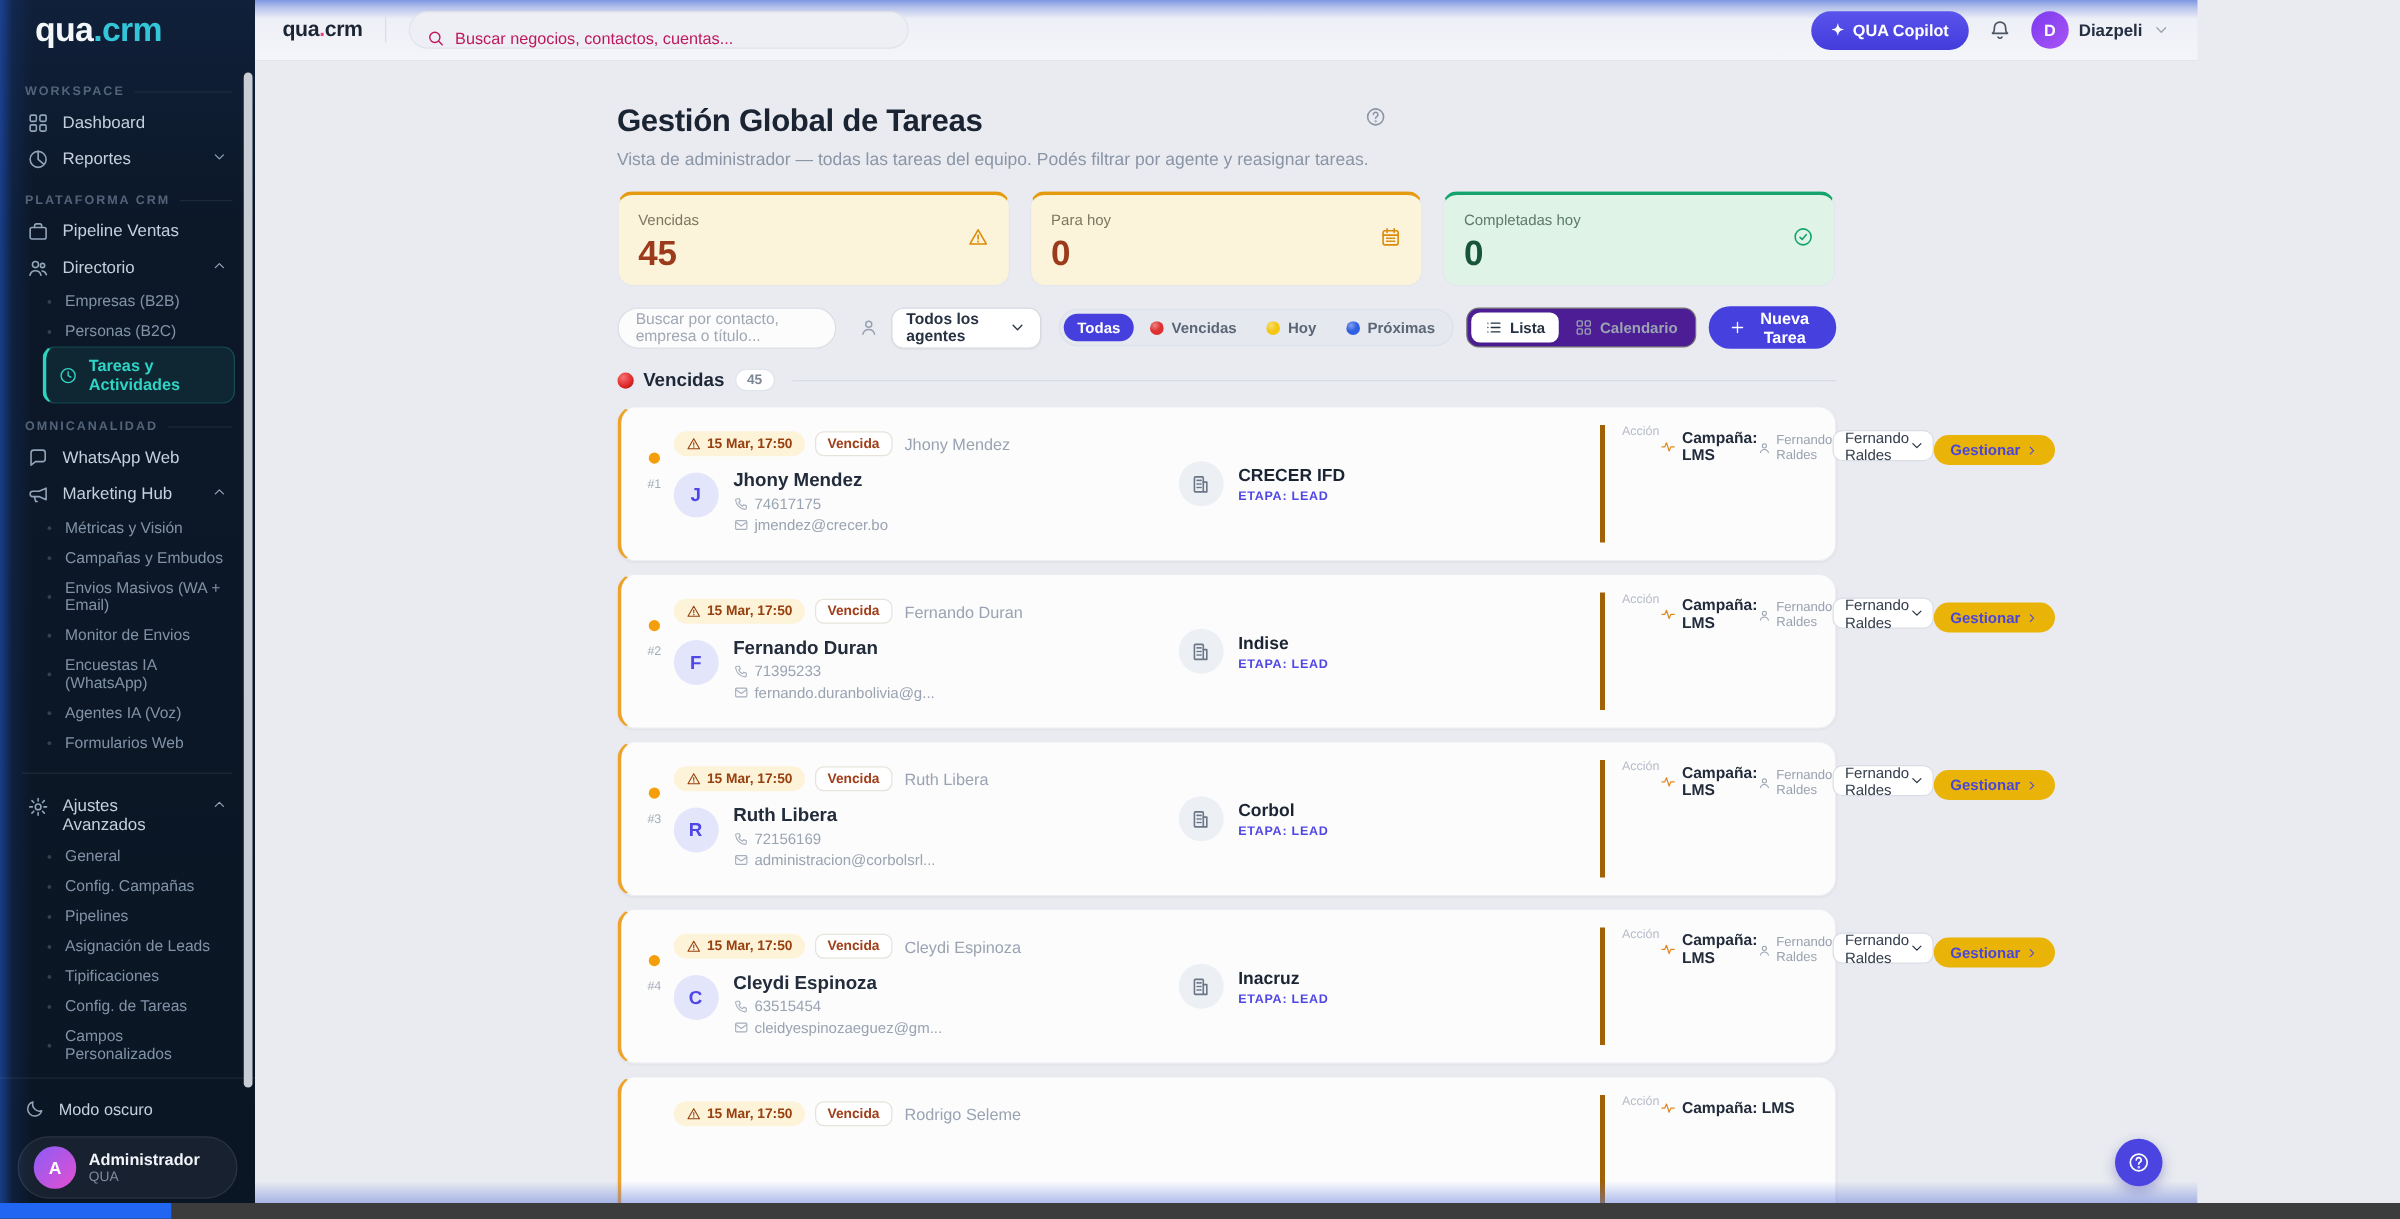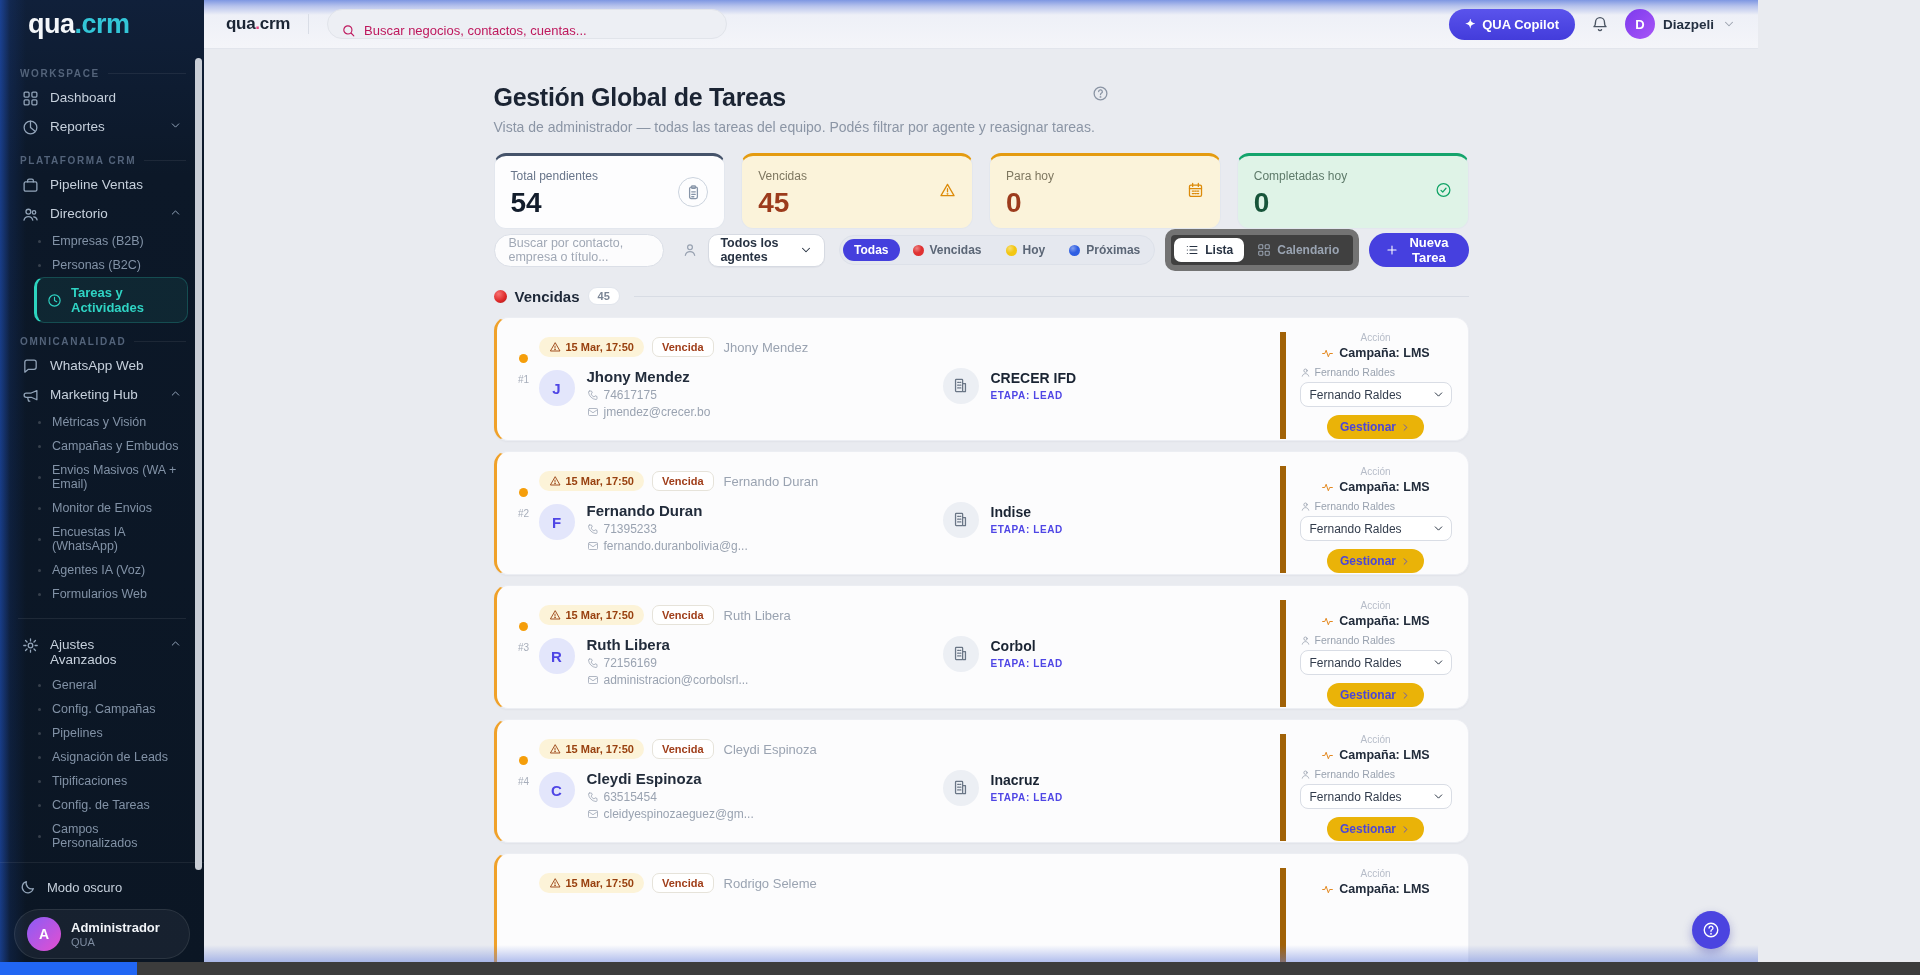"Total pendientes" div.stat-card { html: <div> <div>Total pendientes</div> <div>54</div> <span> <span> <svg> <rect></rect> <rect></rect> <path></path> </svg> </span> </span> </div> -> none }
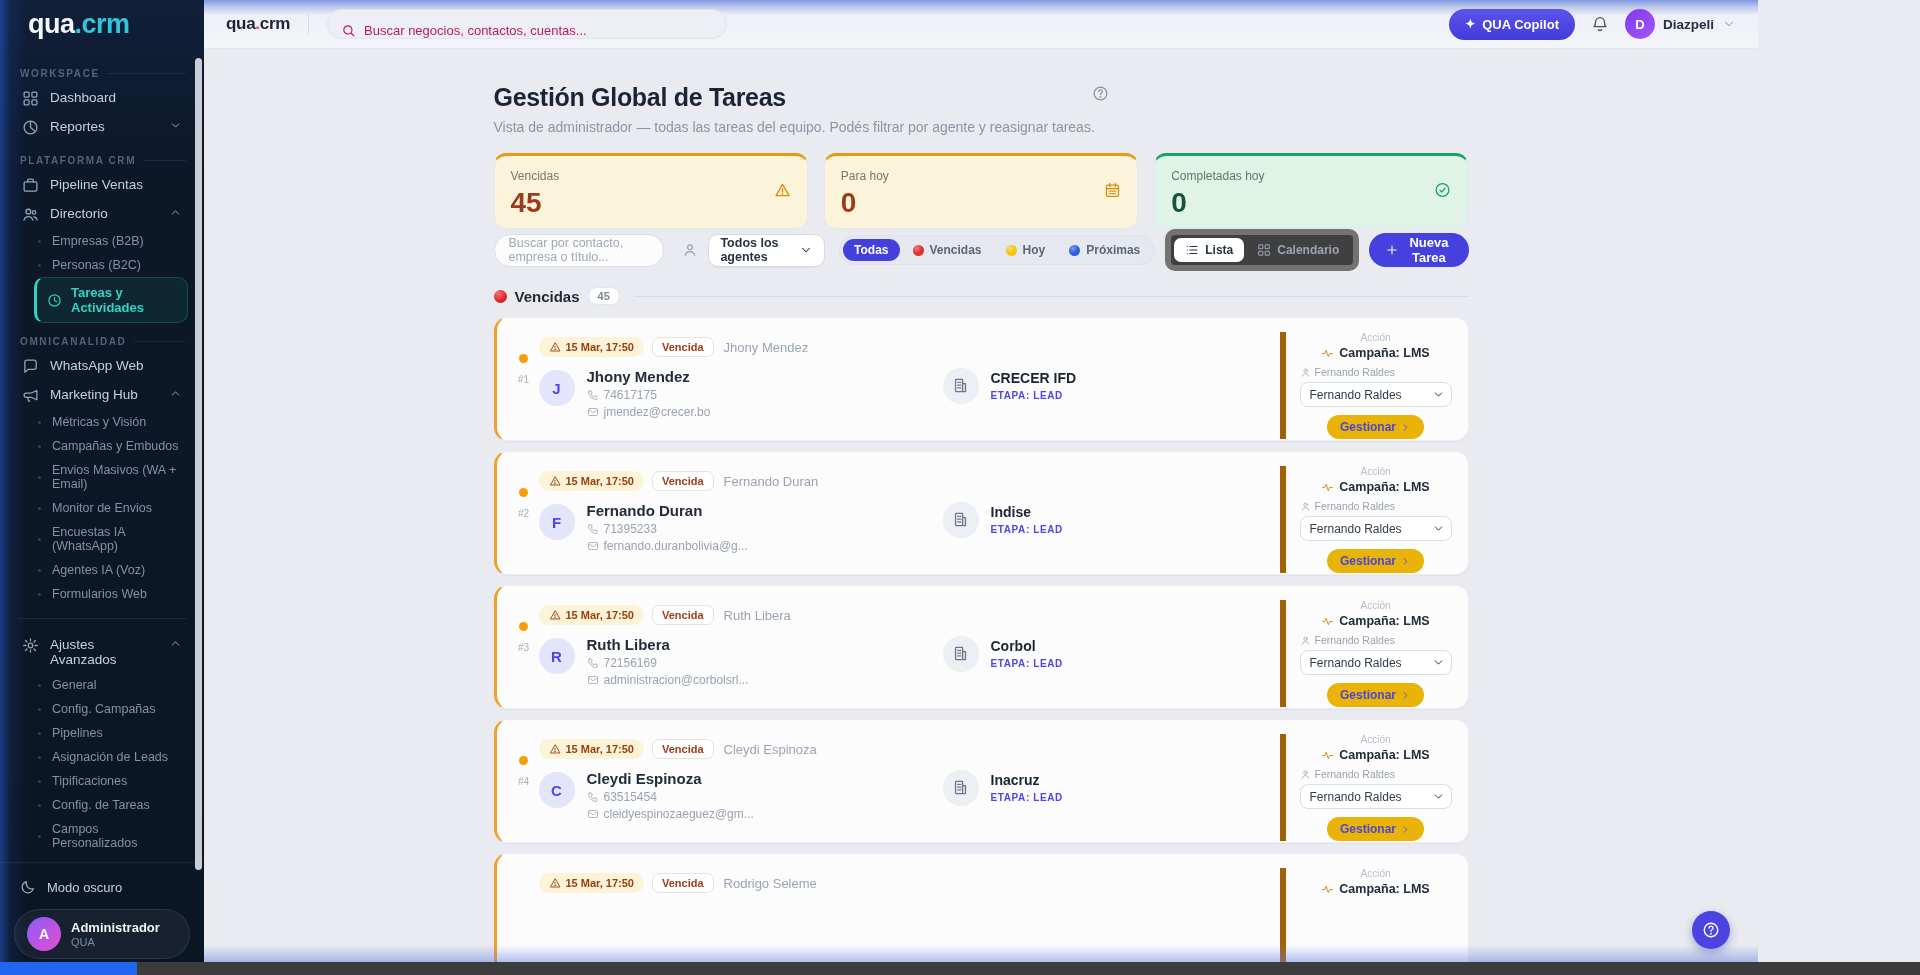"Buscar por contacto, empresa o" .filter-row { margin-top: none -> 16px }
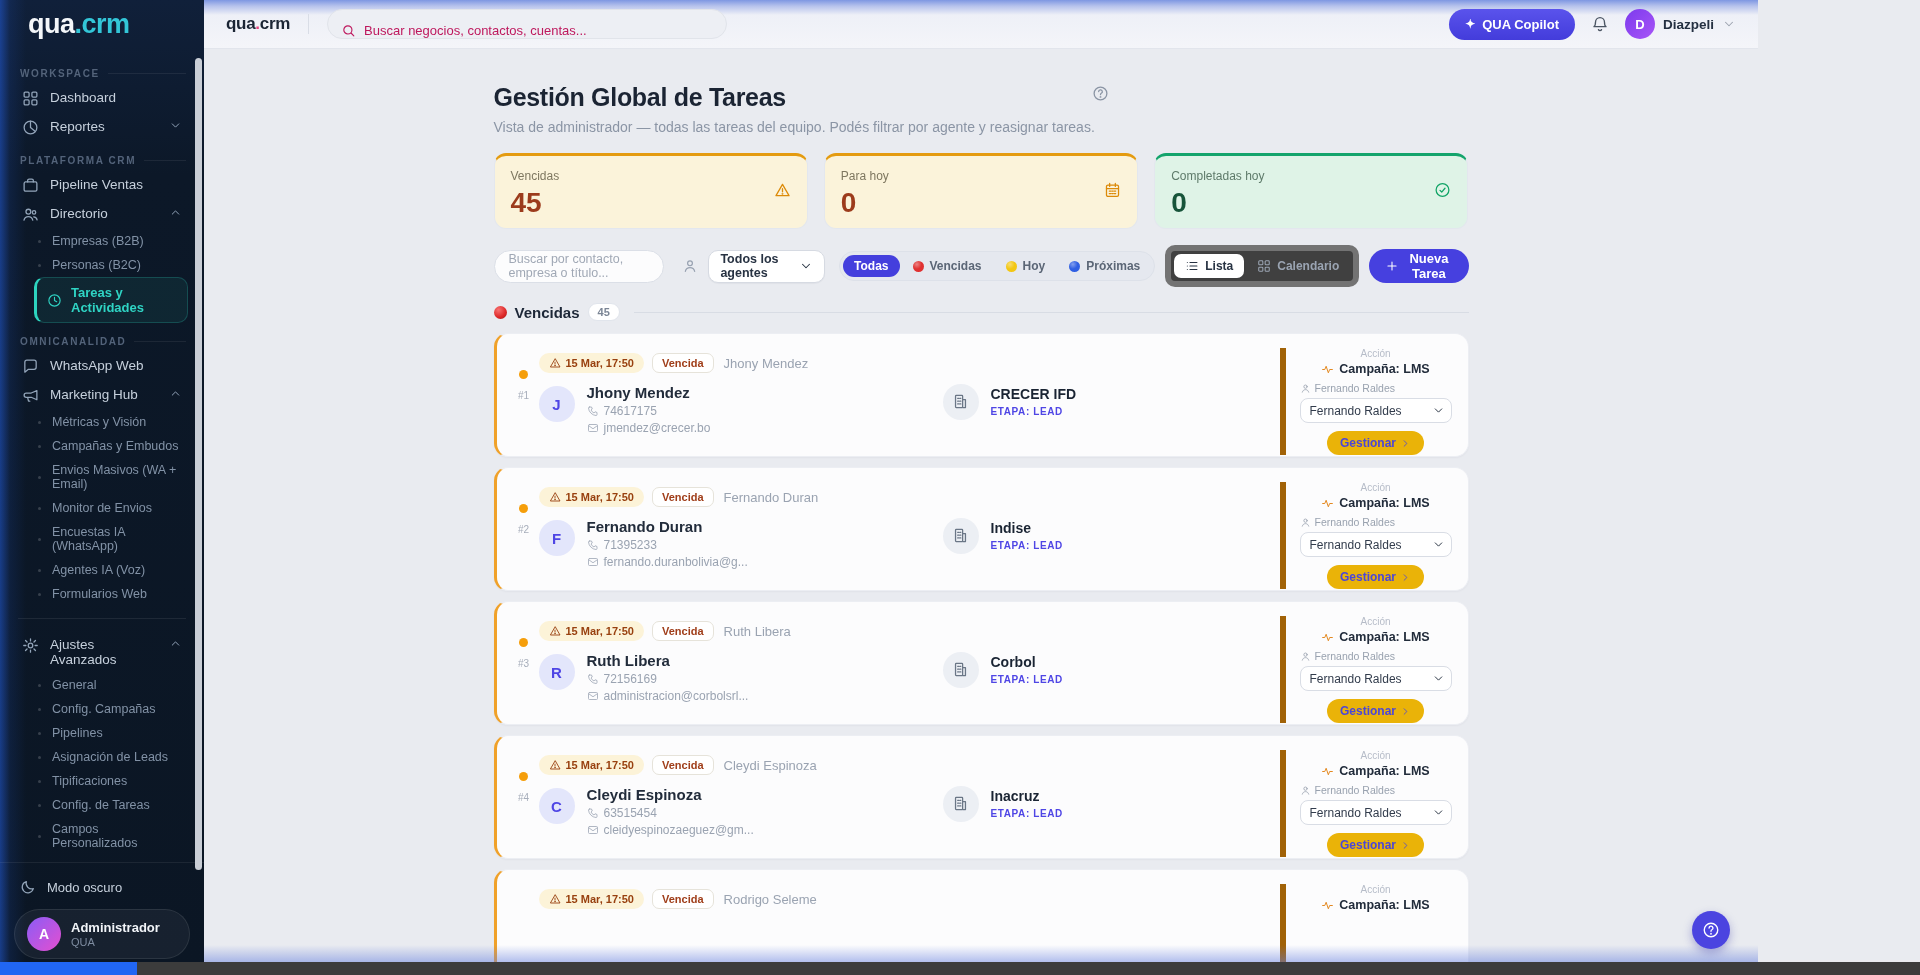"Lista" .view-toggle { background: #404040 -> #4c1d95; border: 6px solid #737373 -> 1px solid #737373 }
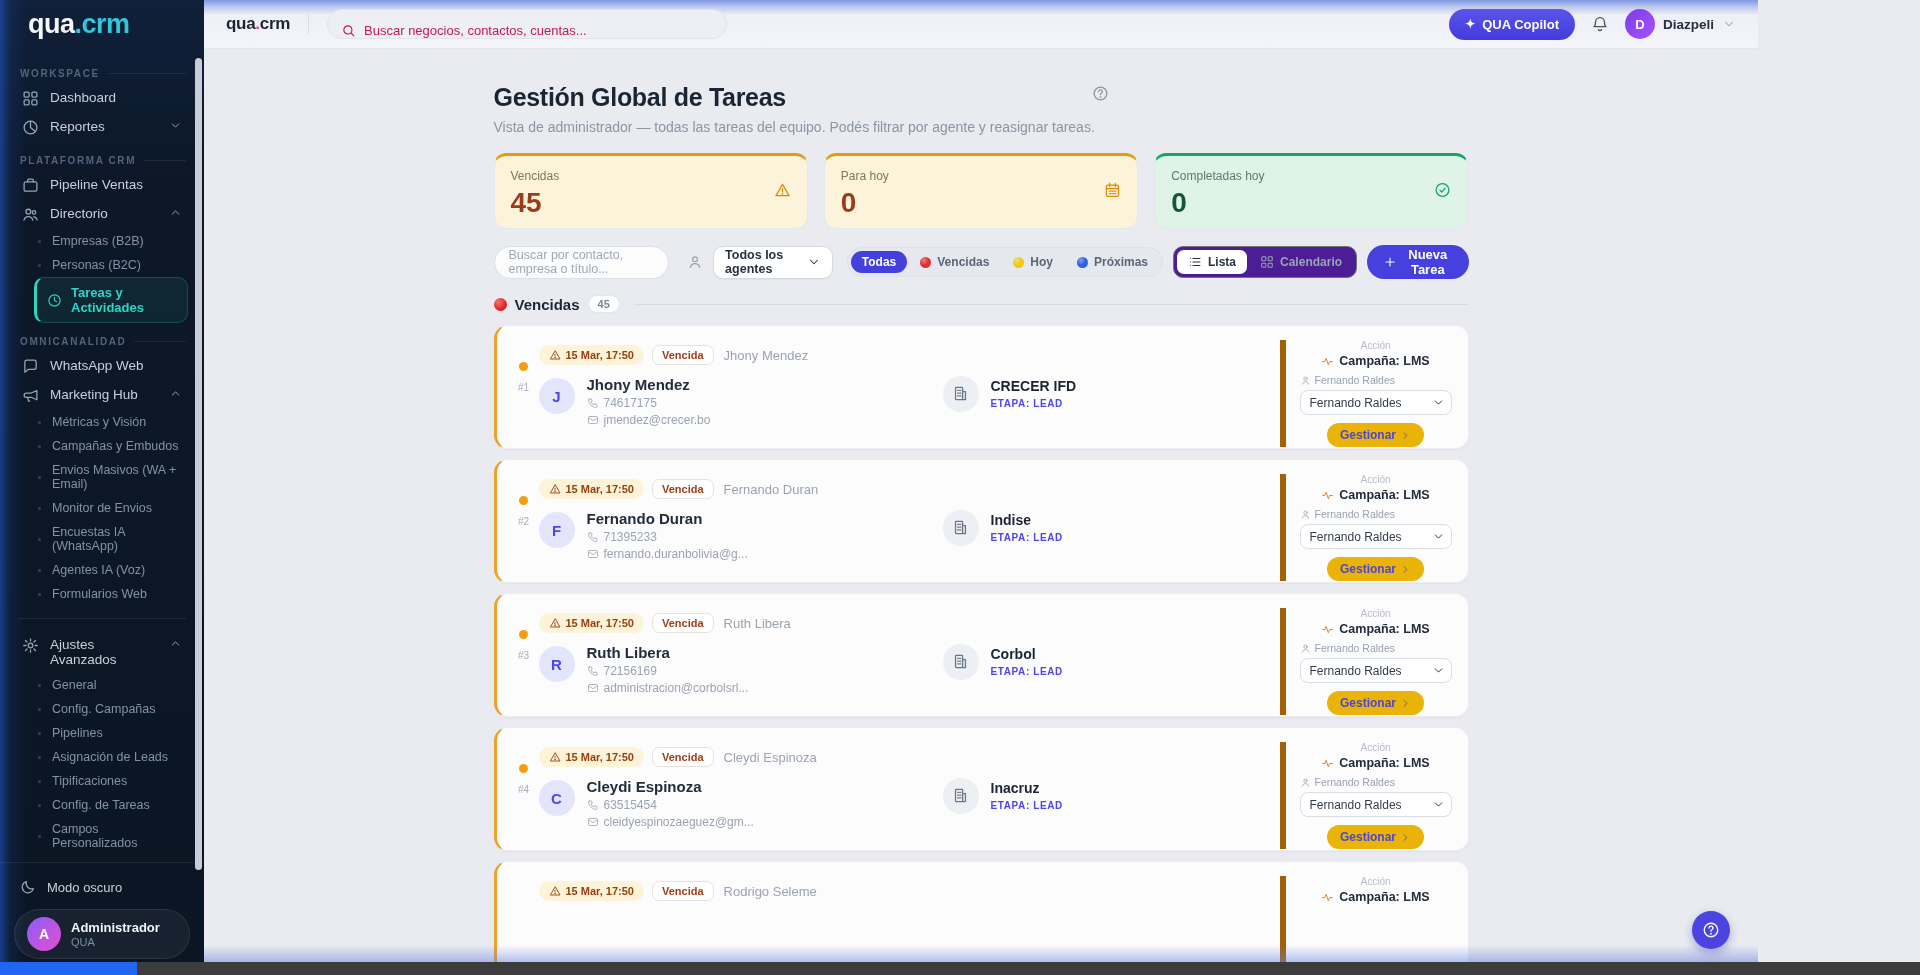"Acción" .t-right { align-items: center -> flex-start; border-left: 6px solid #a16207 -> 4px solid #a16207; flex-direction: column -> row }
